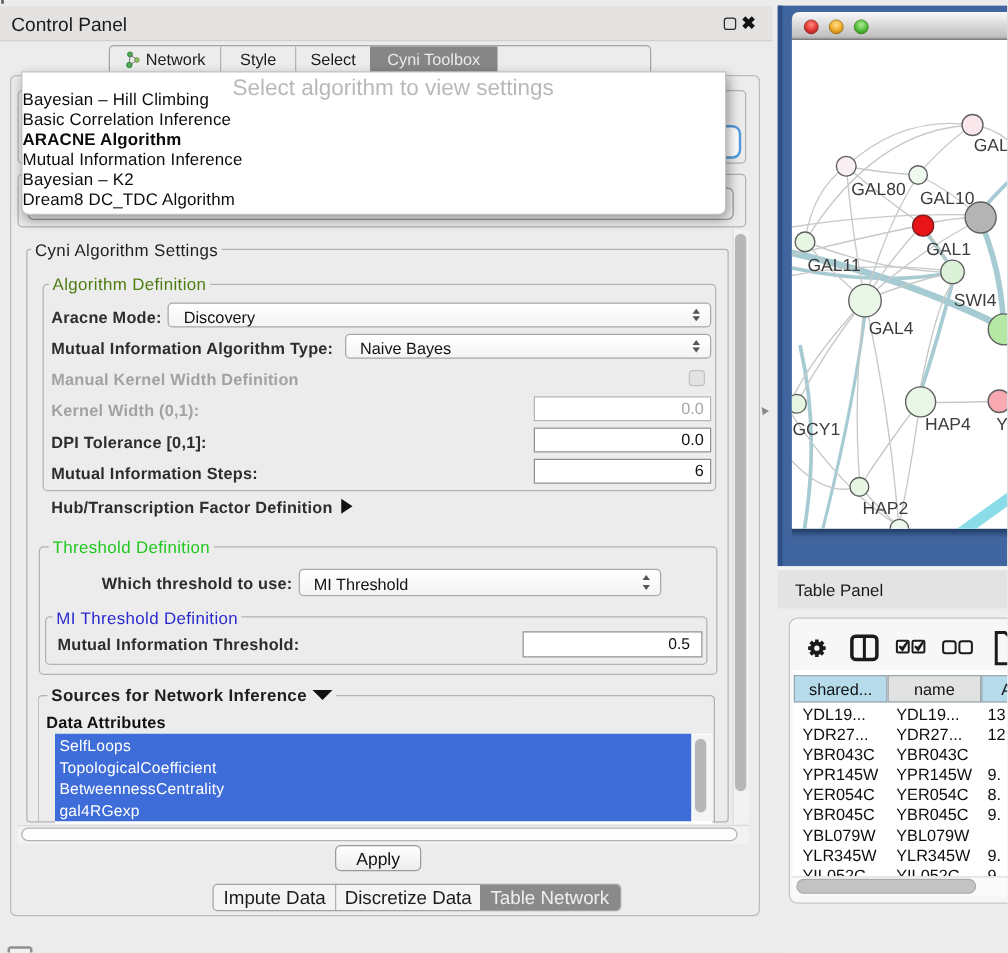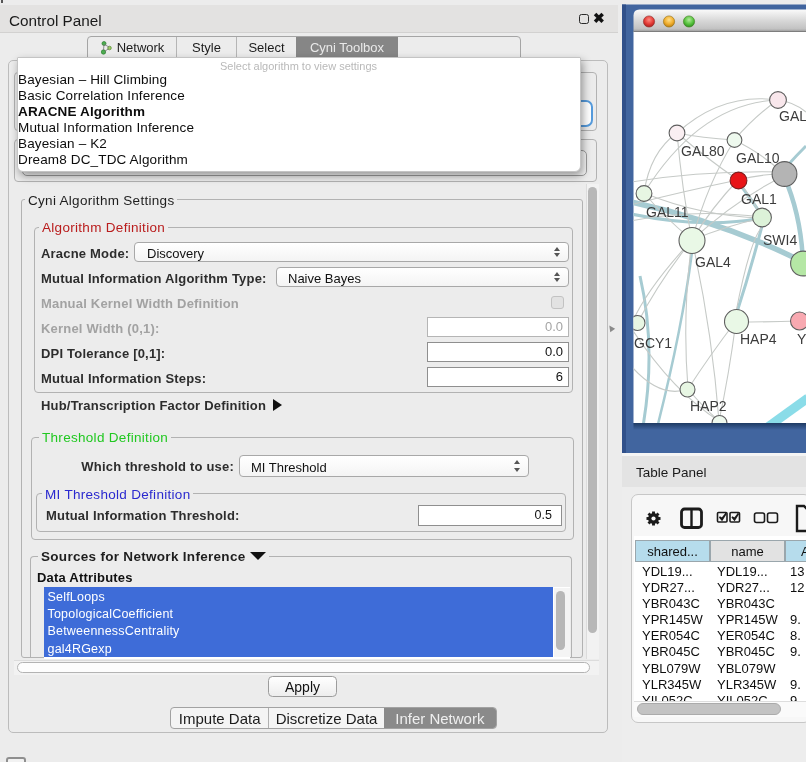"Select algorithm to view settings" div { font-size: 11px -> 18px; left: 0 -> 16px }
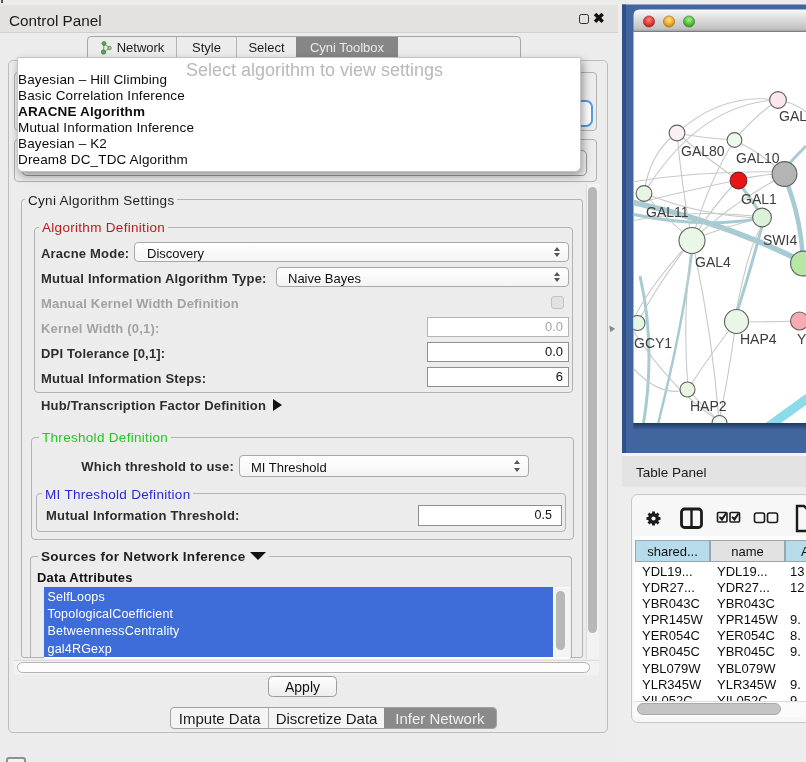"Algorithm Definition" div.gtitle { color: #b91c1c -> #4d7c0f }
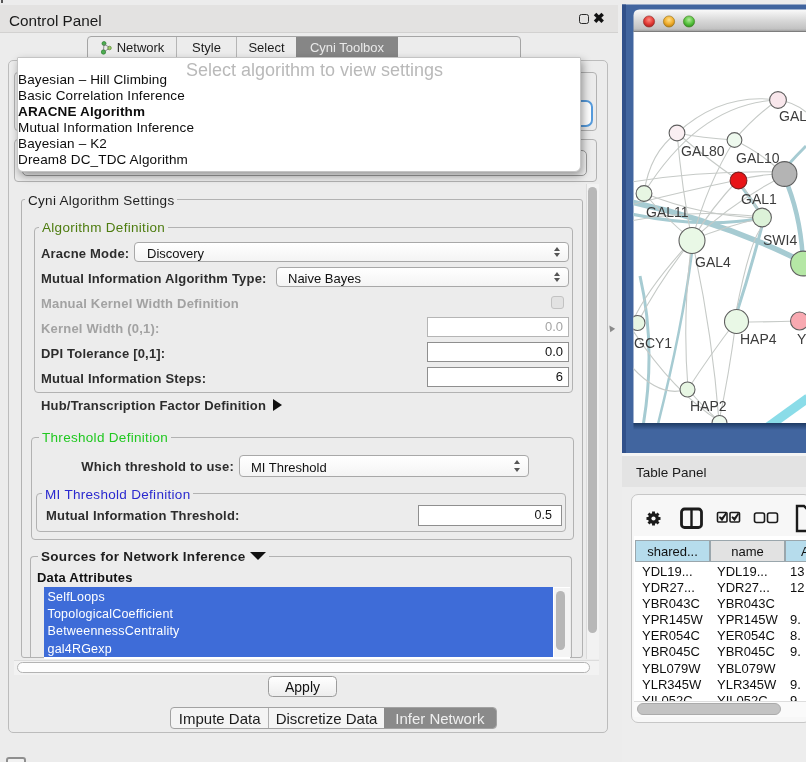"Infer Network" div { text: Infer -> Table }
